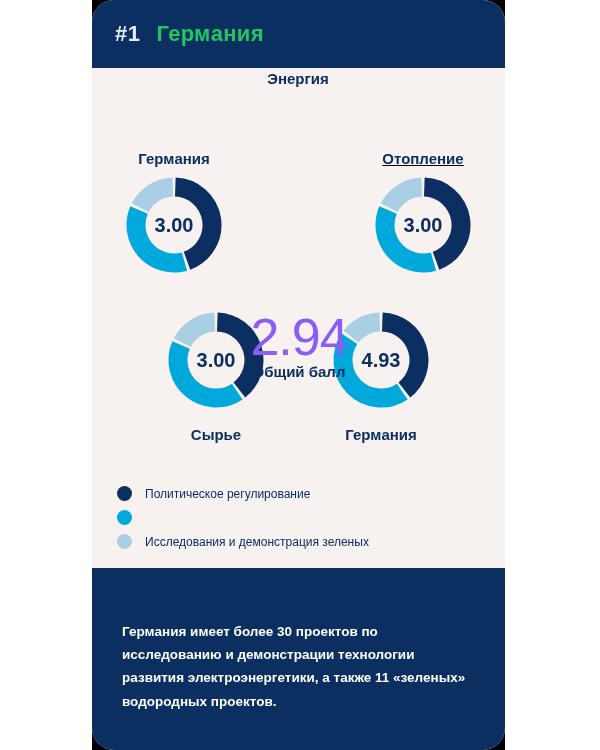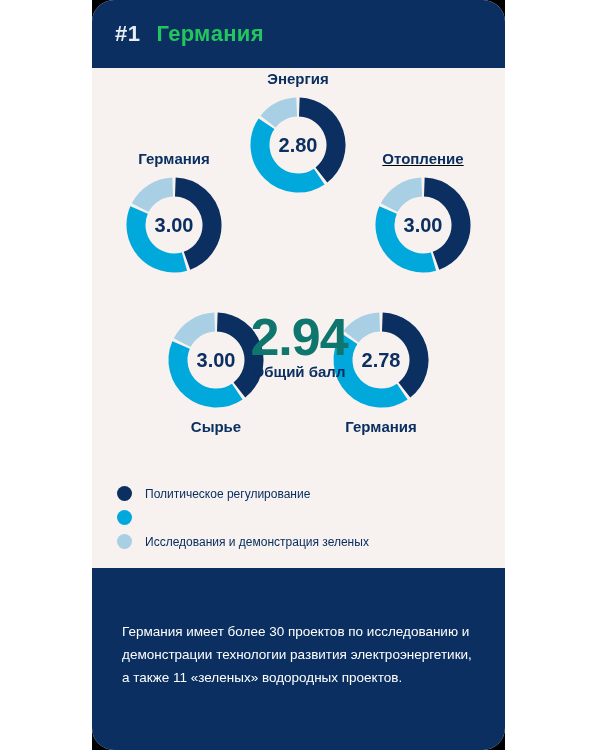"2.80" div.donut-wrap { html: <div> <svg> <path></path> <path></path> <path></path> </svg> <div>2.80</div> </div> -> none }
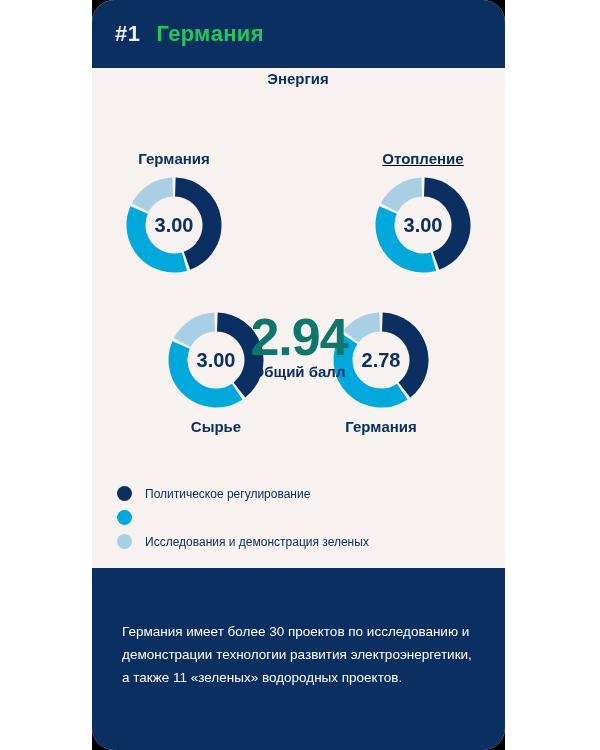"2.94" .overall-value { color: #0f766e -> #8b5cf6; font-weight: bold -> normal }
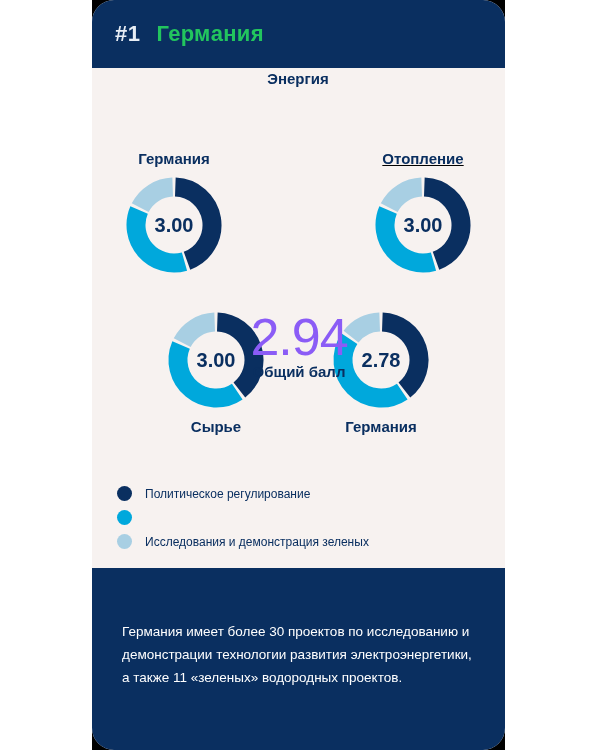"2.78" div.donut-value { text: 2.78 -> 4.93 }
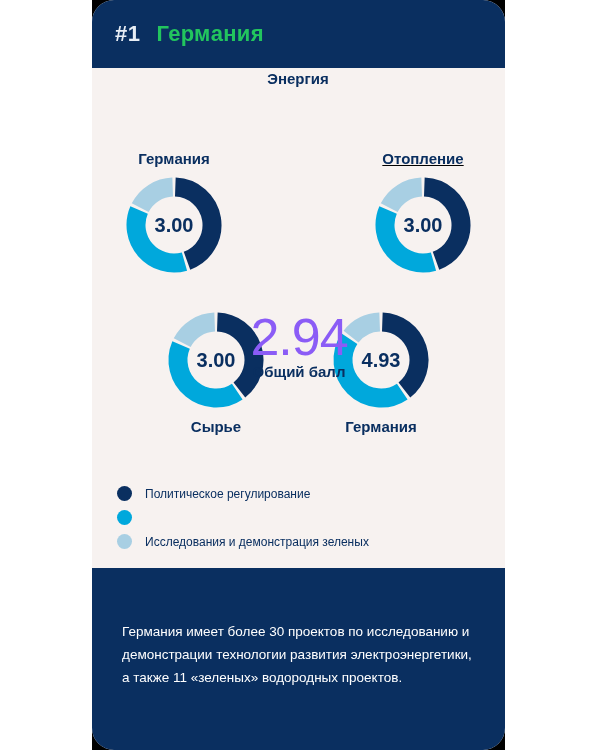"Сырье" .donut-group.below .donut-label { margin-top: 6px -> 14px }
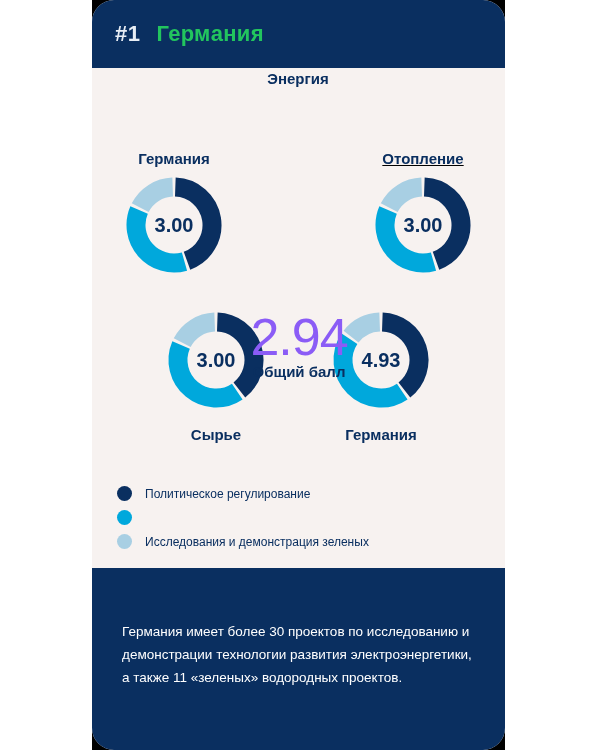"Гермaния имеет более 30 проектов" .footer-text { font-weight: normal -> bold }
